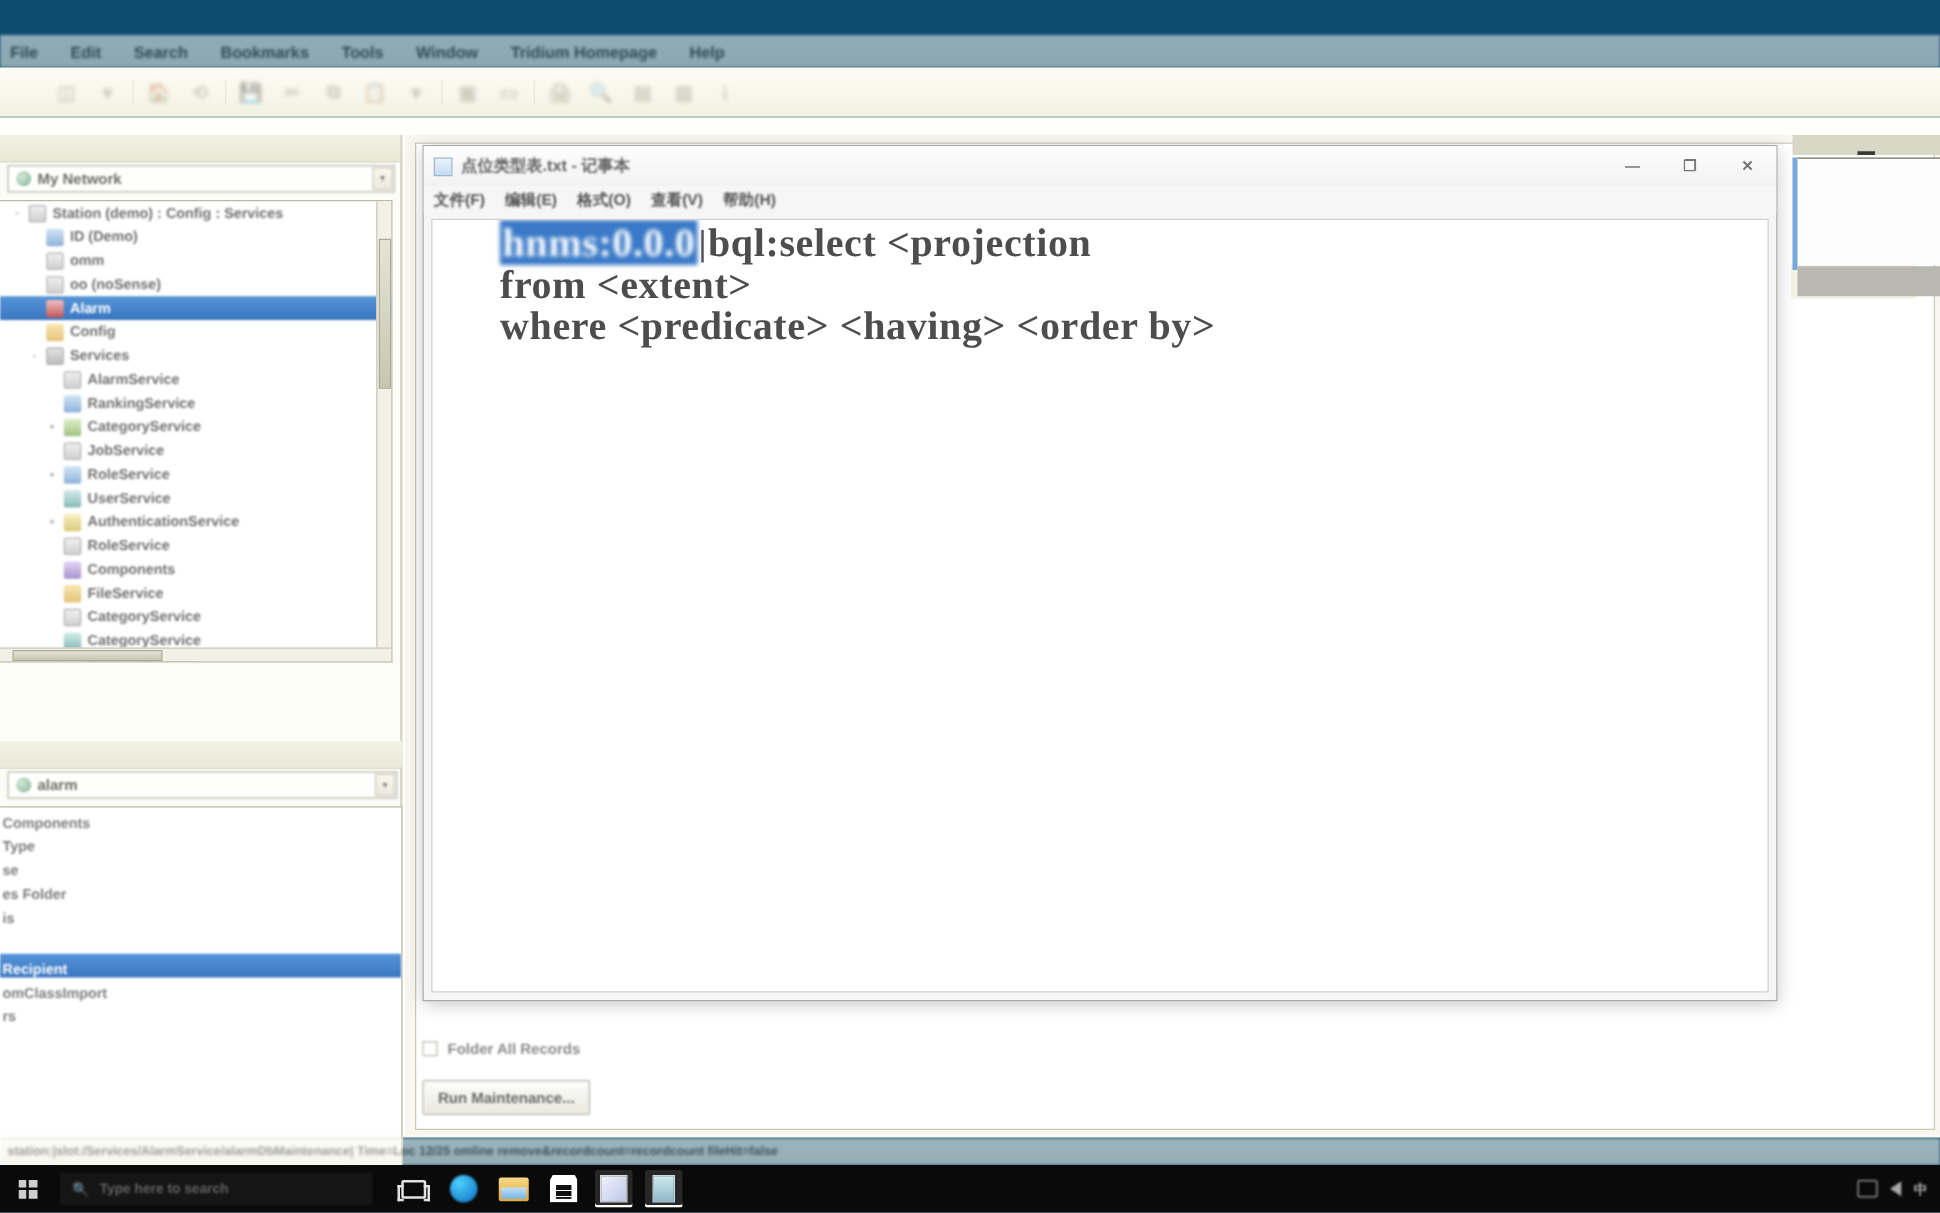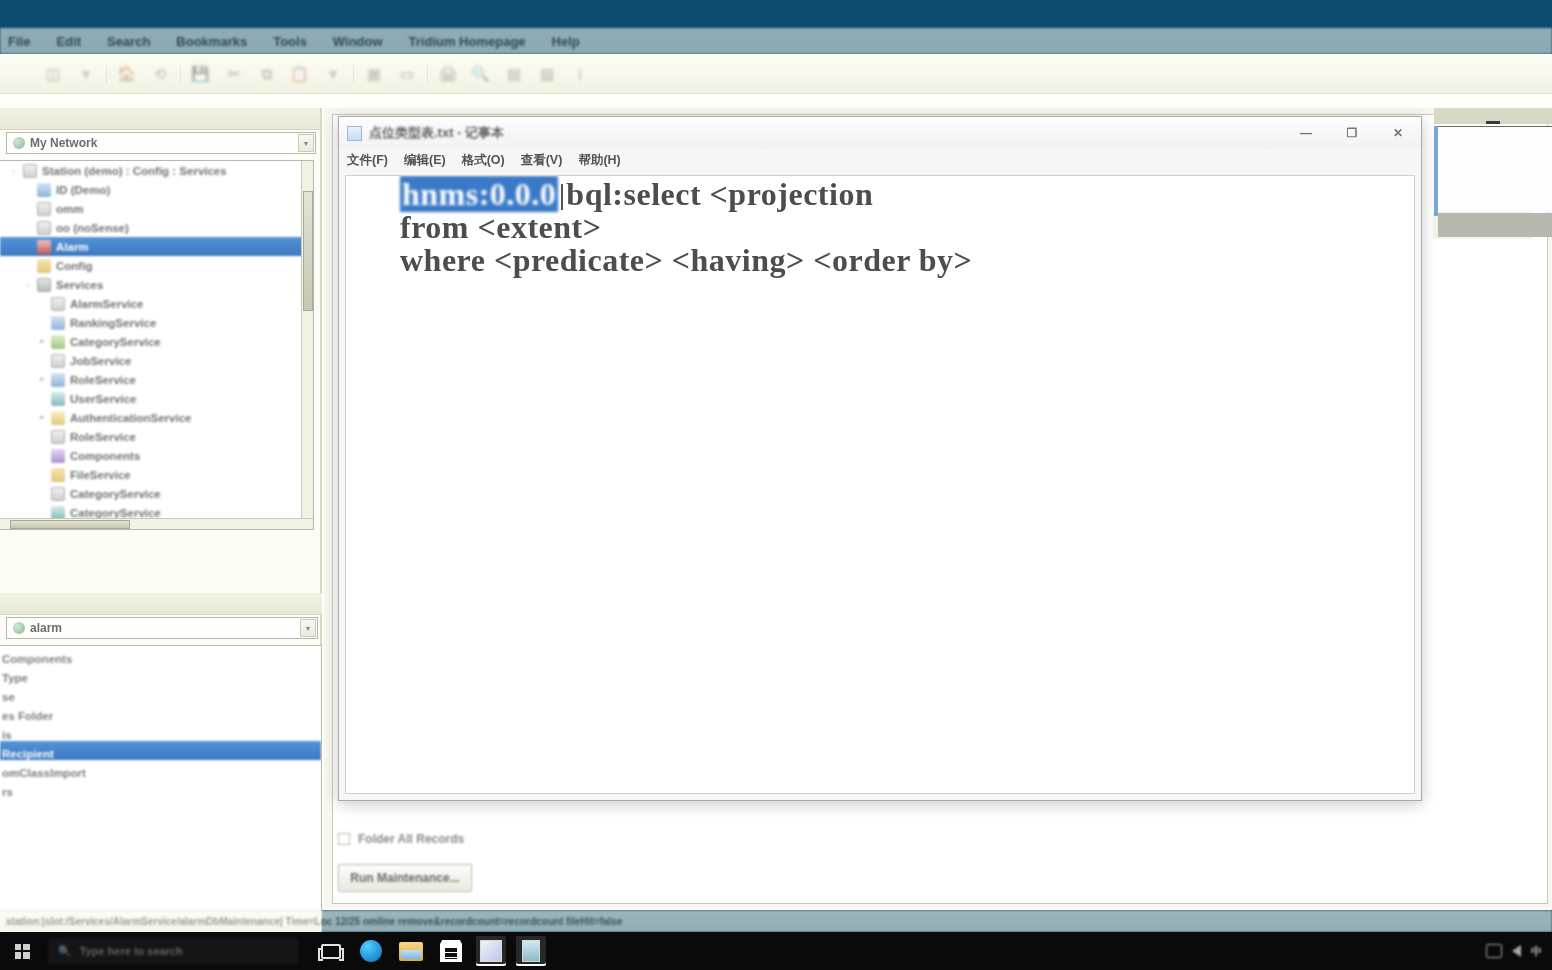"Recipient" .prow.sel { margin-top: none -> 22px }
